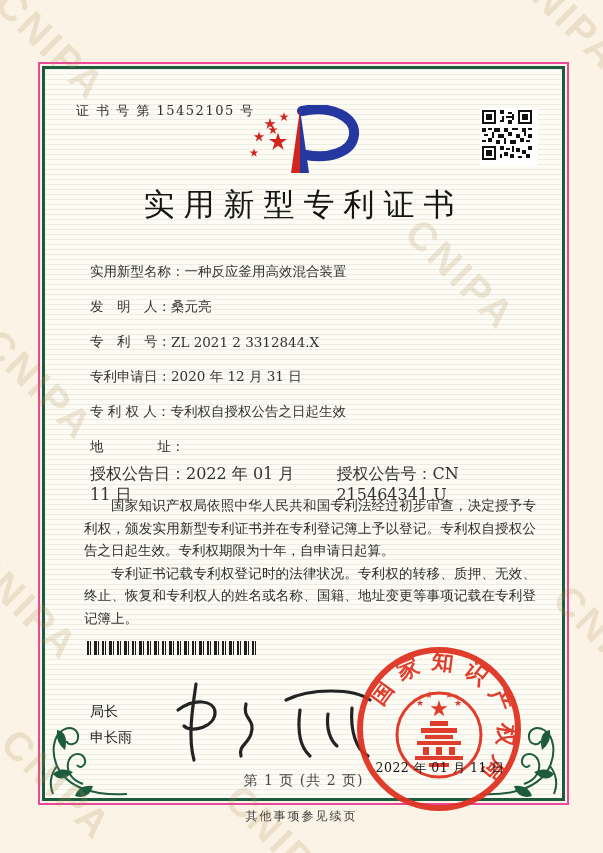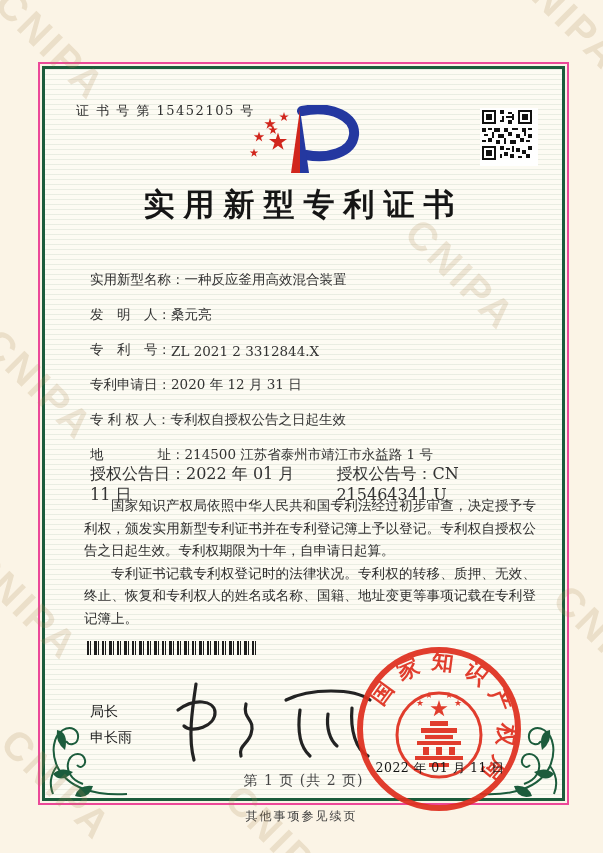"实用新型专利证书" .title { font-weight: bold -> normal }
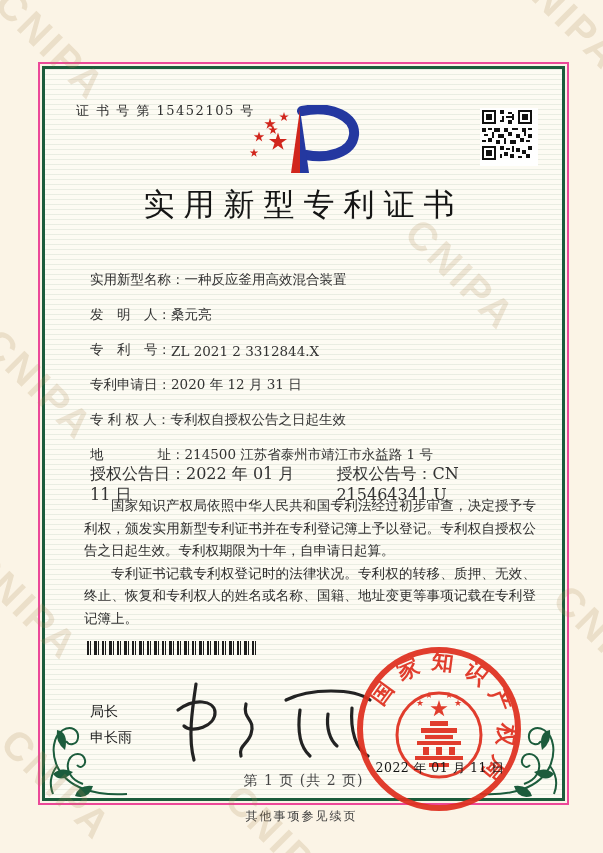"实用新型名称：" .frow { align-items: flex-end -> center }
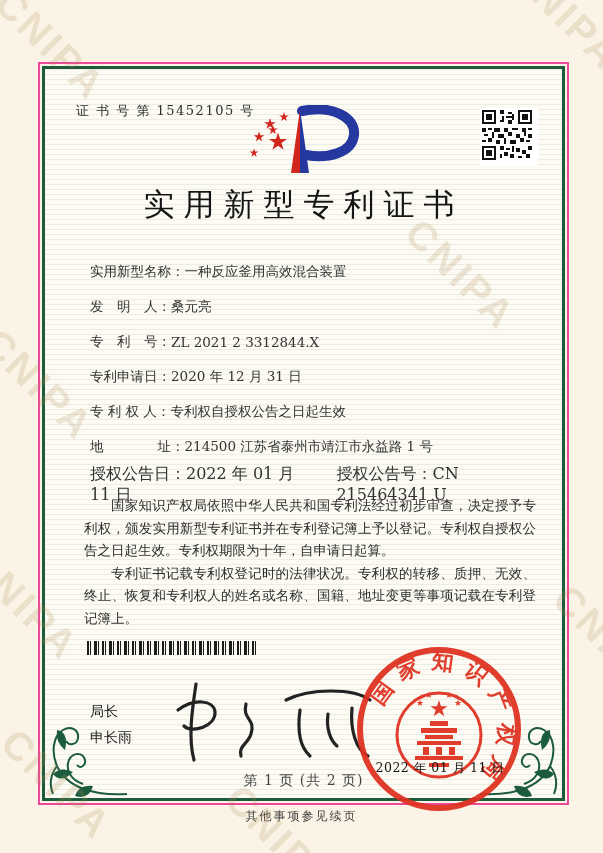"214500 江苏省泰州市靖江市永益路 1 号" span.val { html: <span>214500 江苏省泰州市靖江市永益路 1 号</span> -> none }
